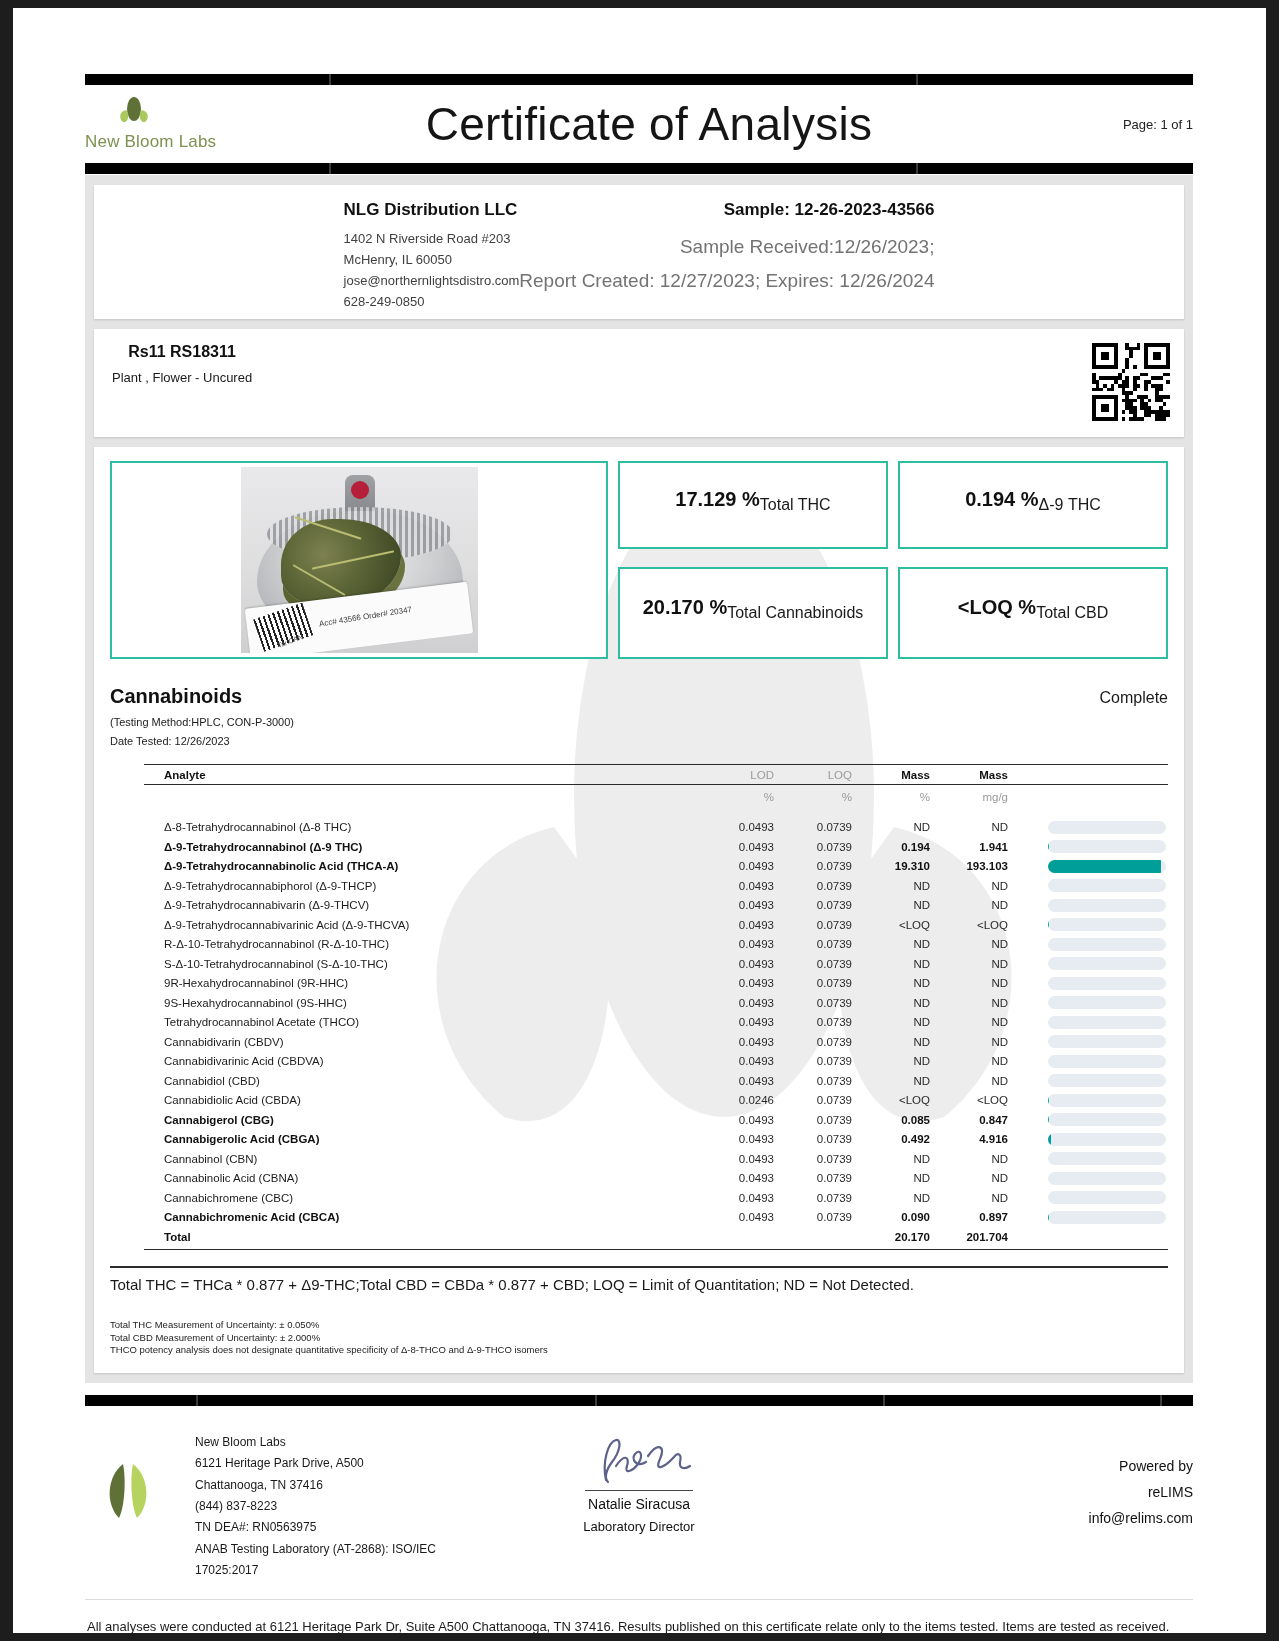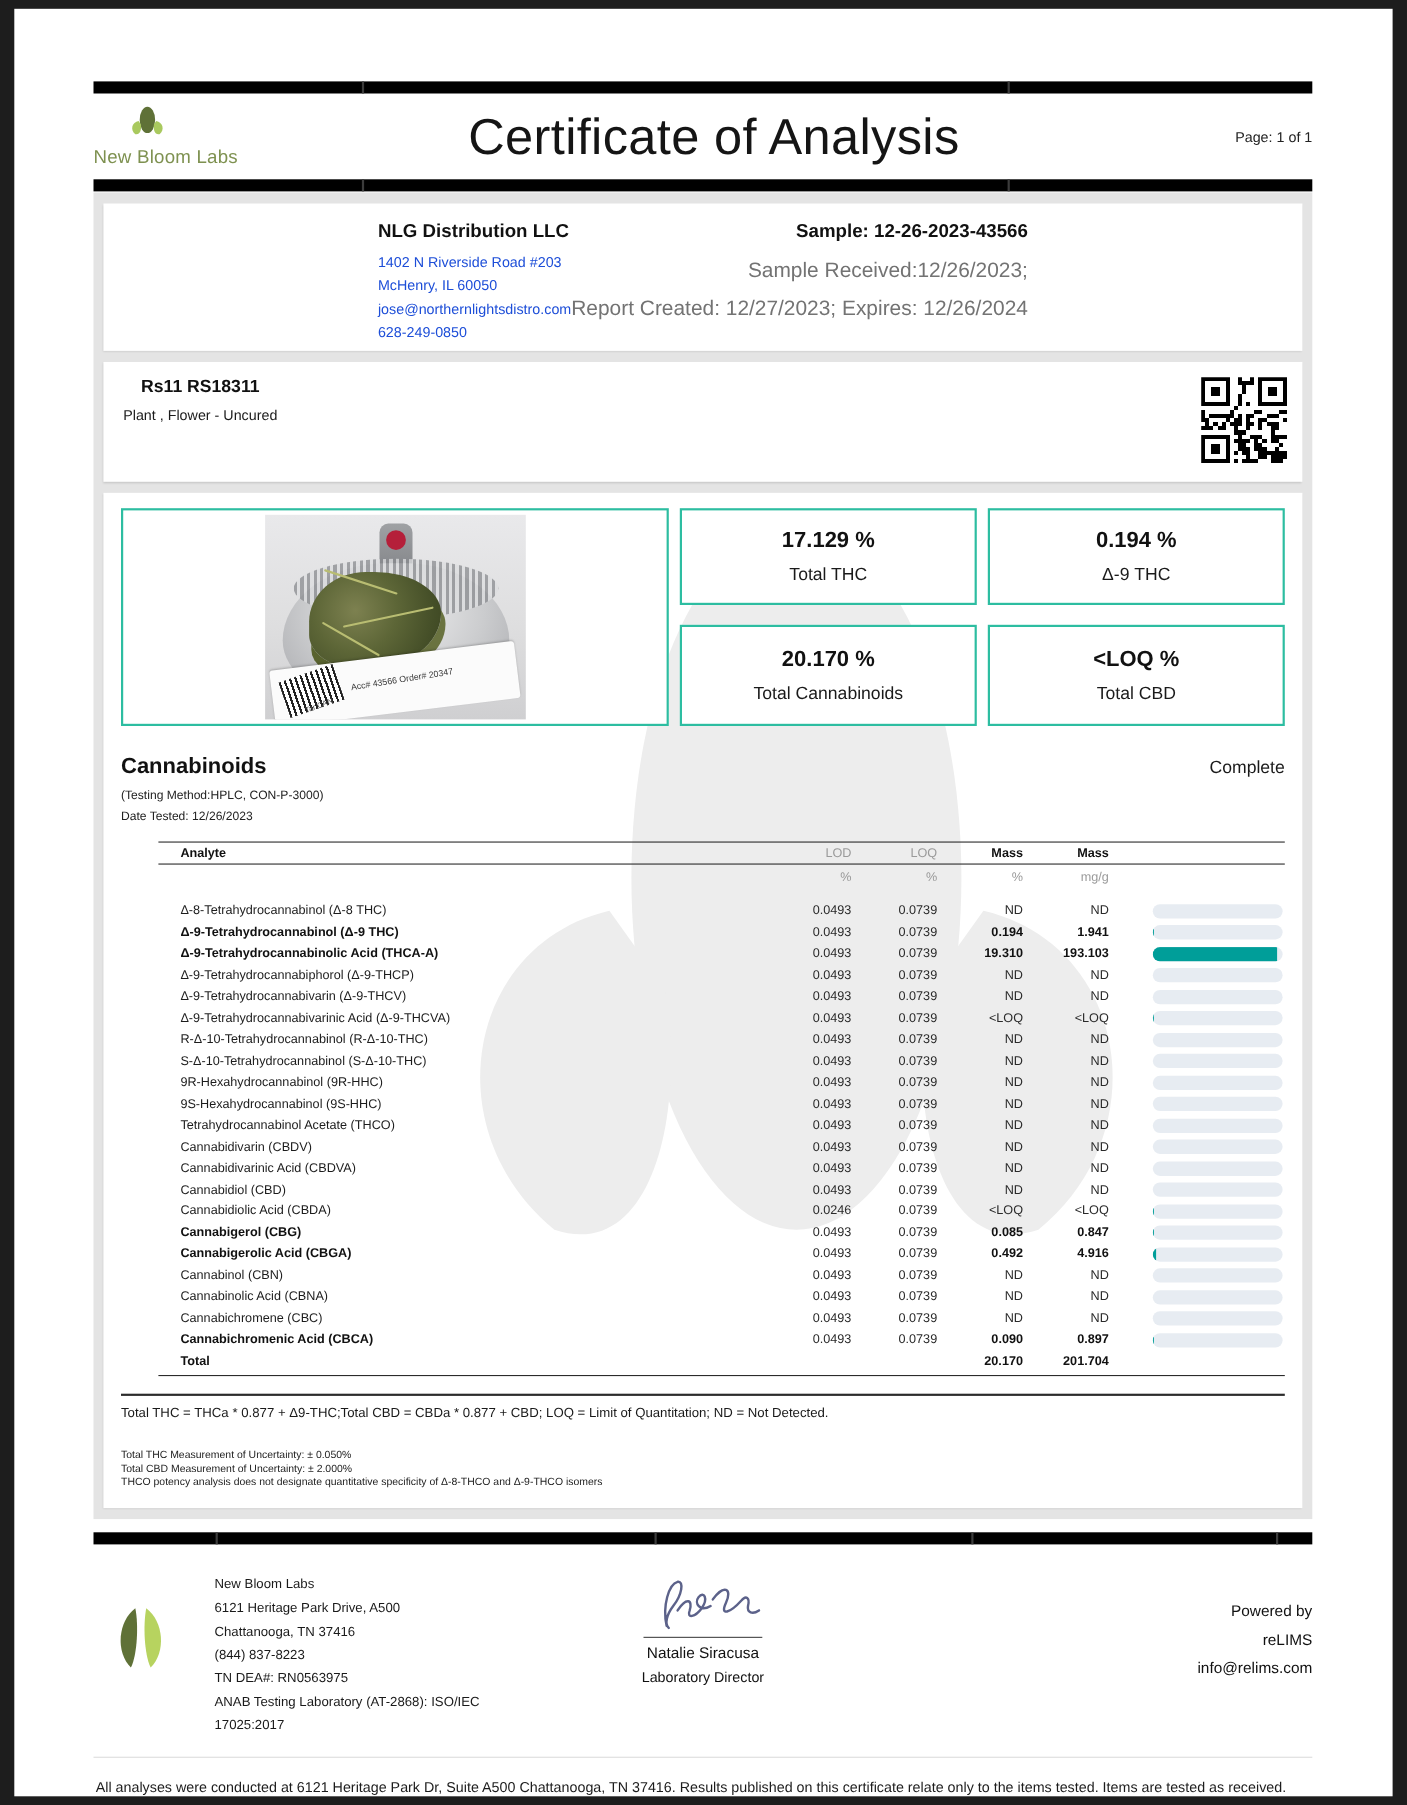"1402 N Riverside Road #203" .client-line { color: #1d4ed8 -> #404040 }
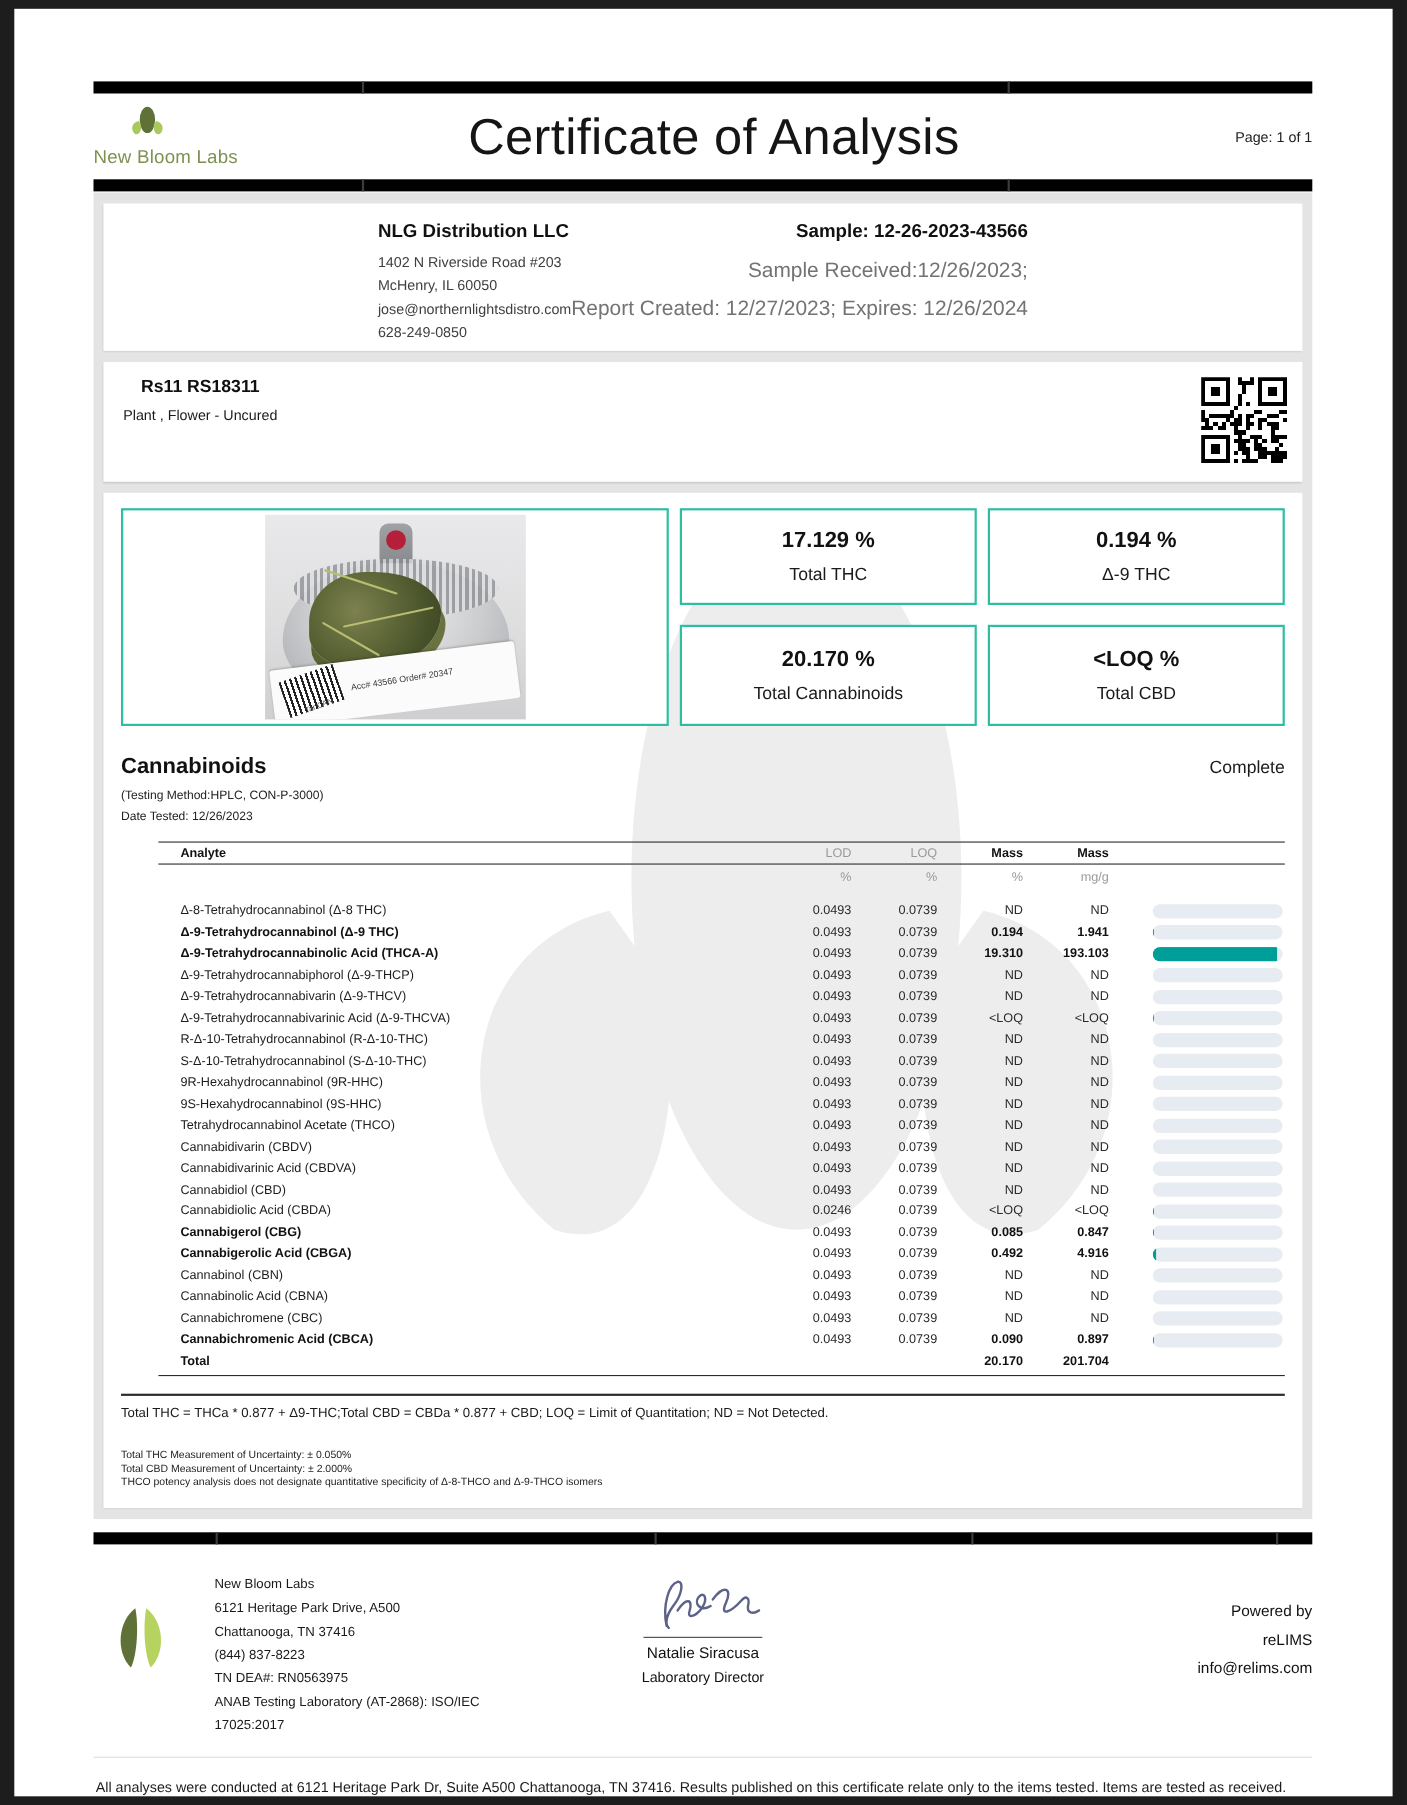"17.129 %" .sumbox { flex-direction: column -> row }
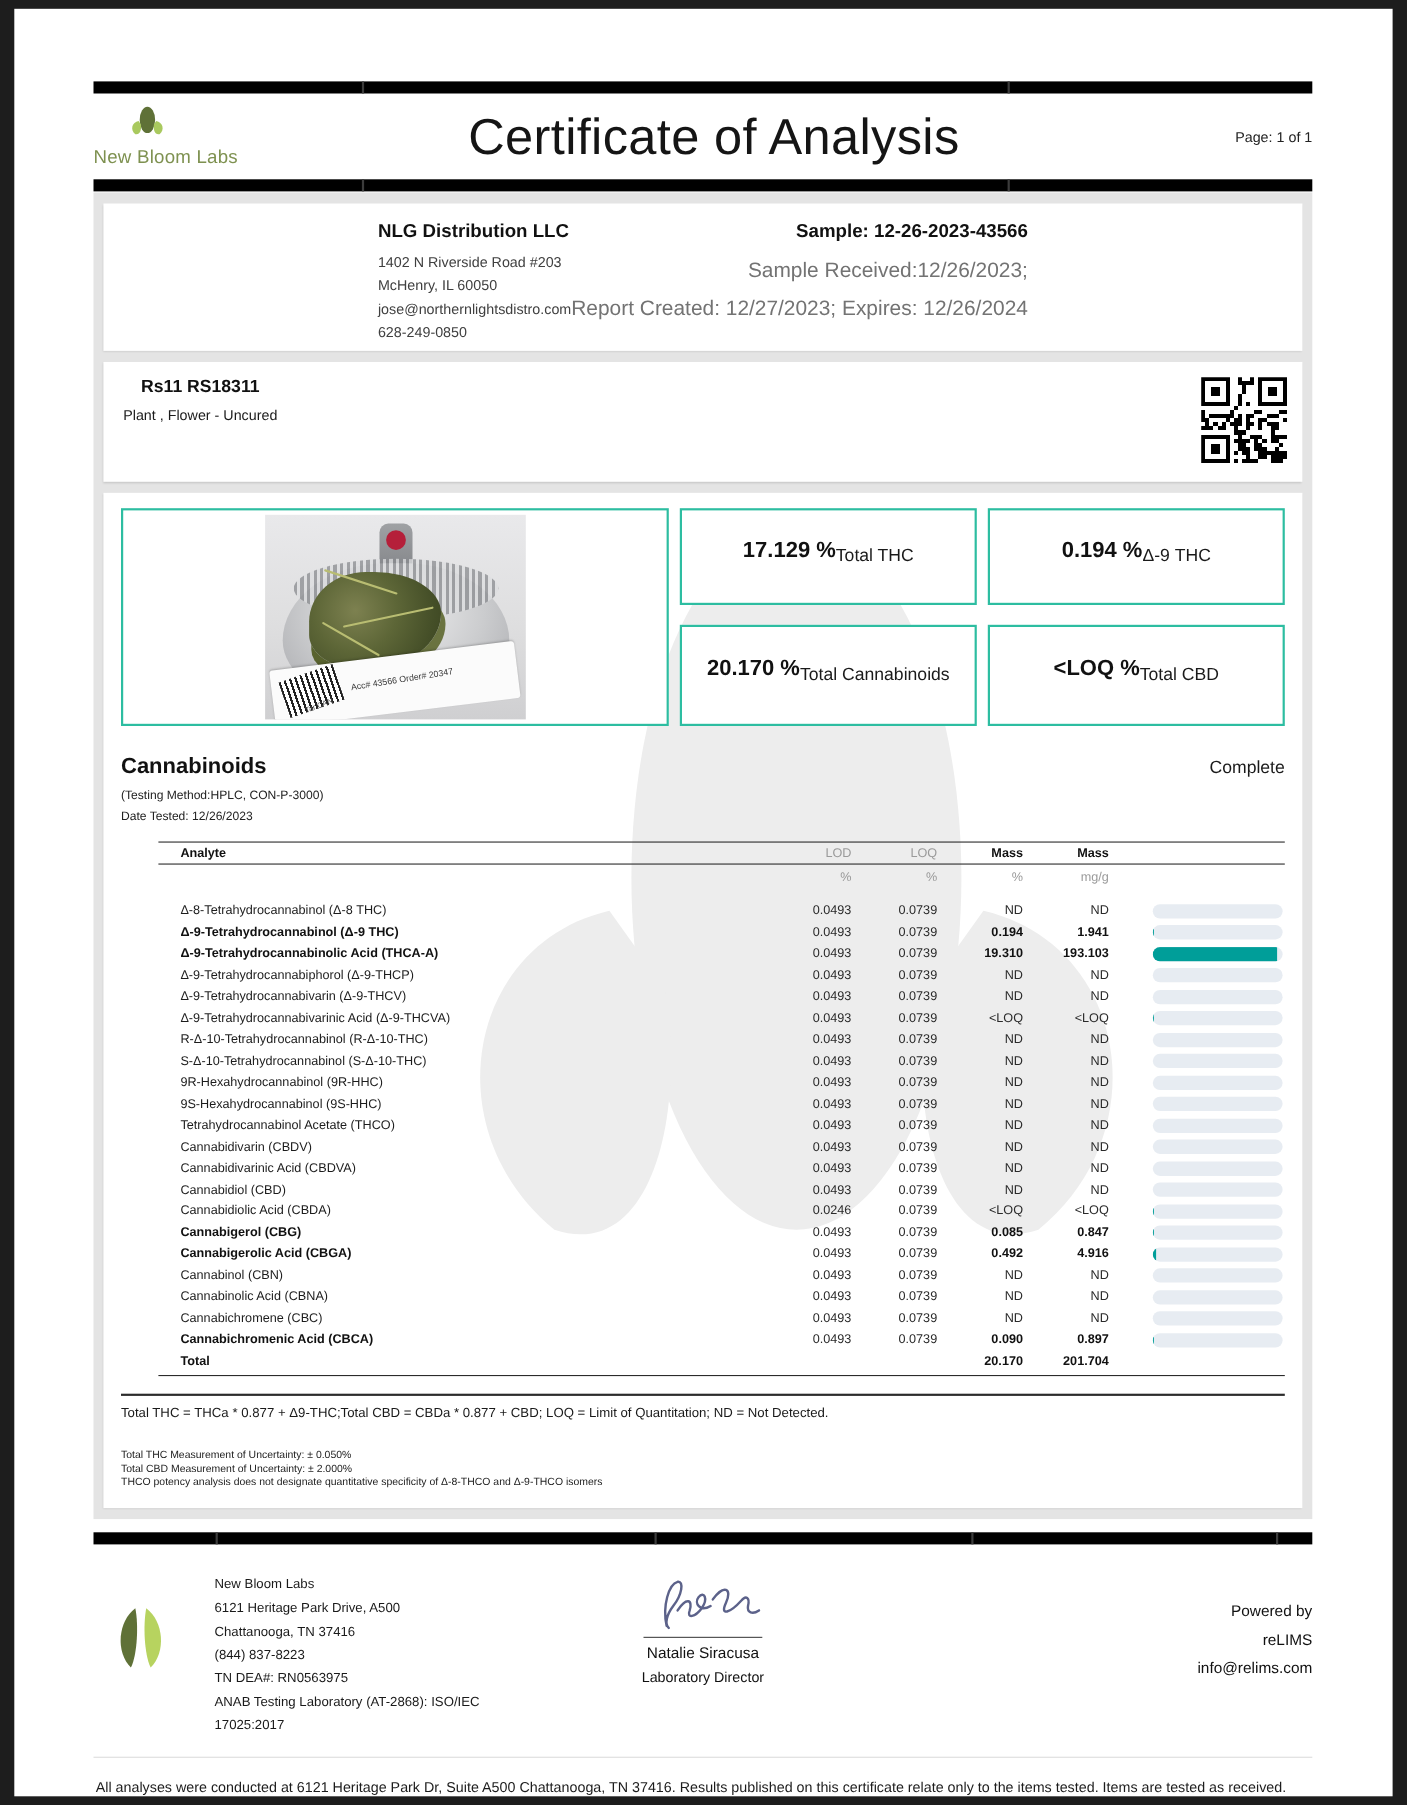"Total THC = THCa *" .footnote { font-size: 12px -> 15px }
